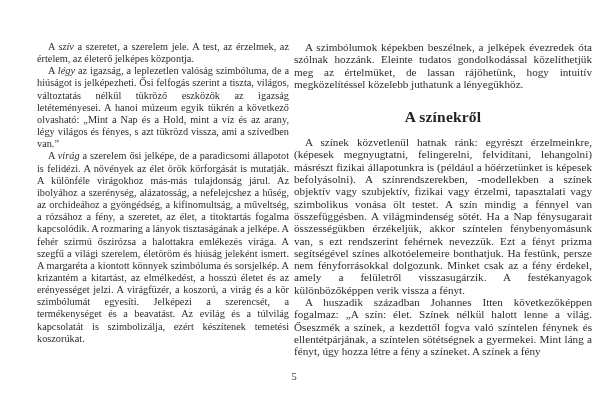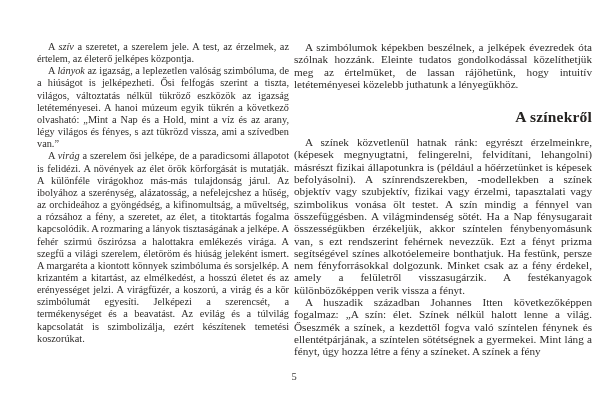"A szimbólumok képekben beszélnek, a" p { text: letéteményesei -> megközelítéssel }
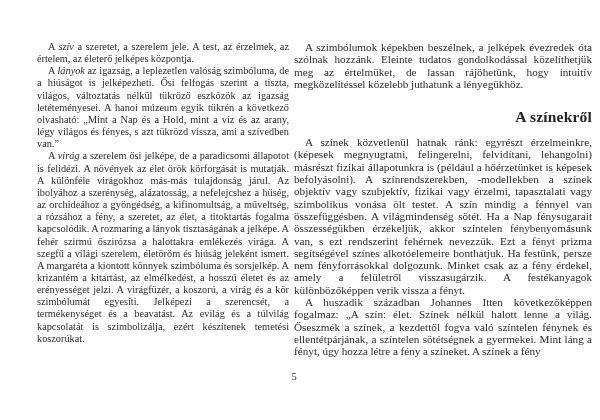"lányok" i { text: lányok -> légy }
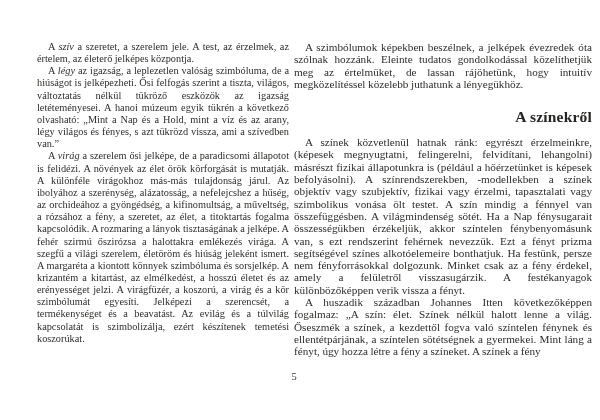"A színekről" .section-heading { text-align: right -> center }
